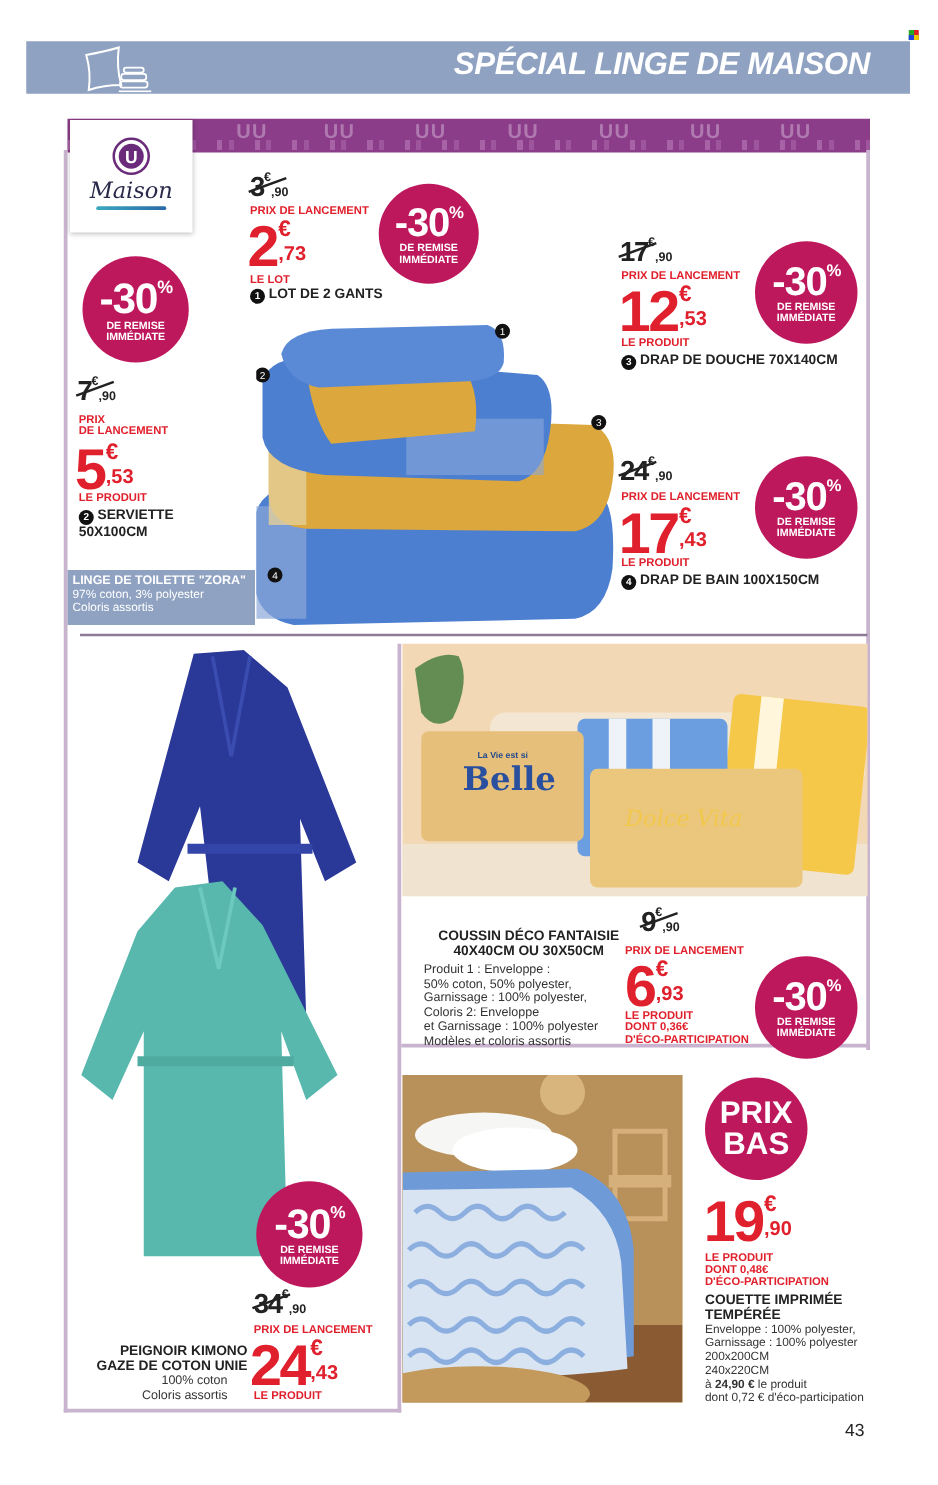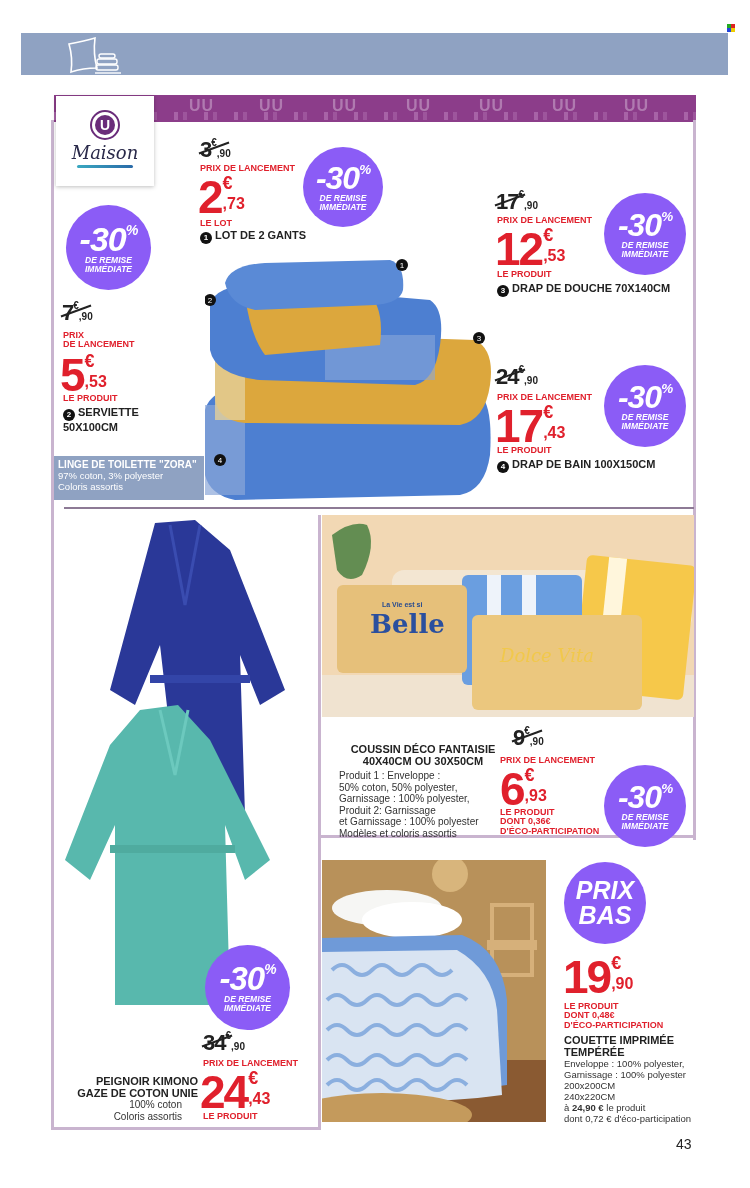"SPÉCIAL LINGE DE MAISON" div.abs { html: none -> <div>SPÉCIAL LINGE DE MAISON</div> }
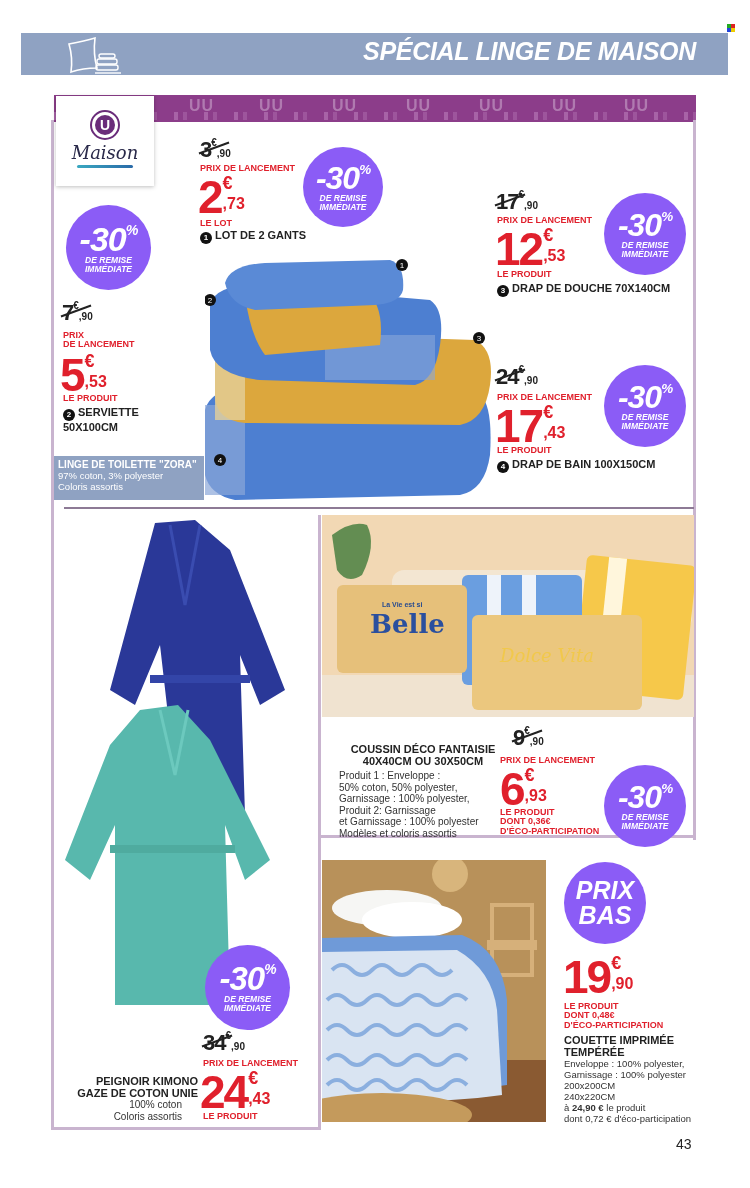"-30%" .badge { background: #8b5cf6 -> #be185d; font-style: italic -> none }
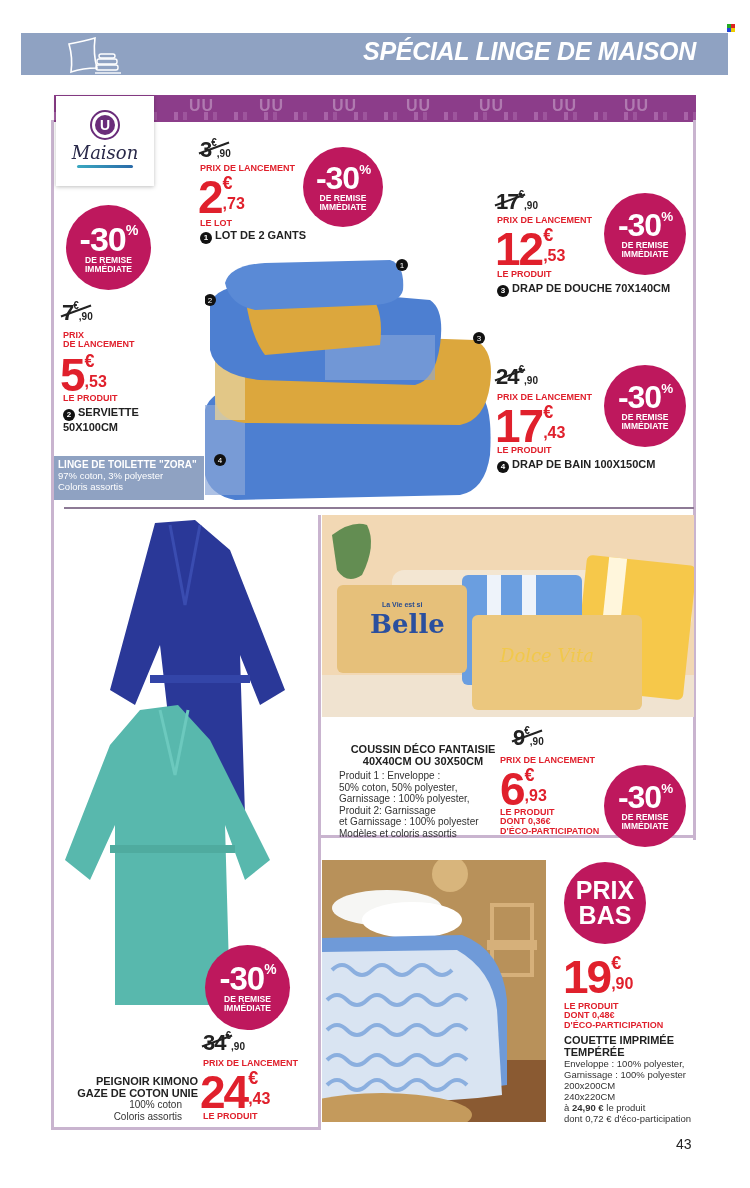"Produit 2: Garnissage" div { text: Produit 2: Garnissage -> Coloris 2: Enveloppe }
